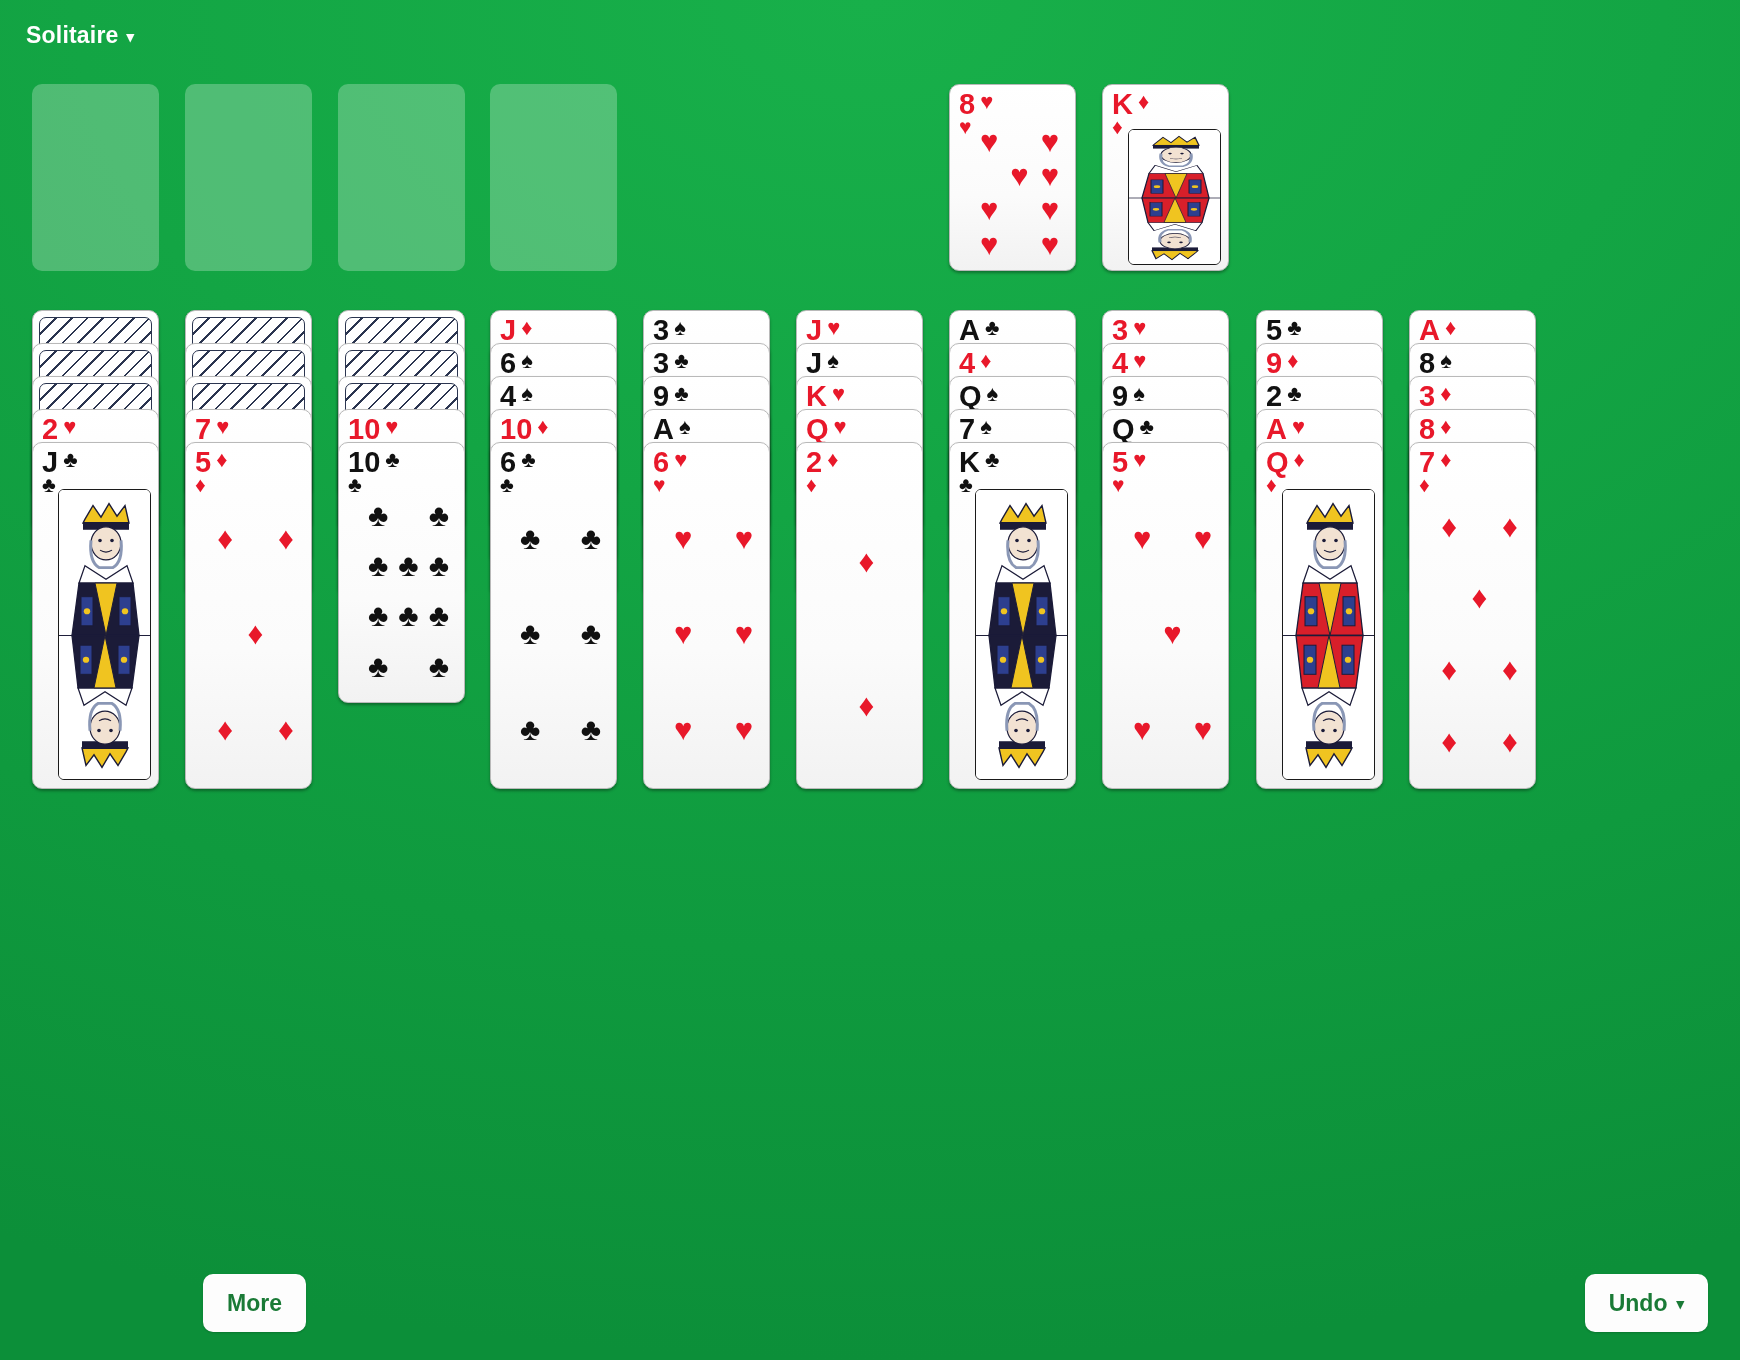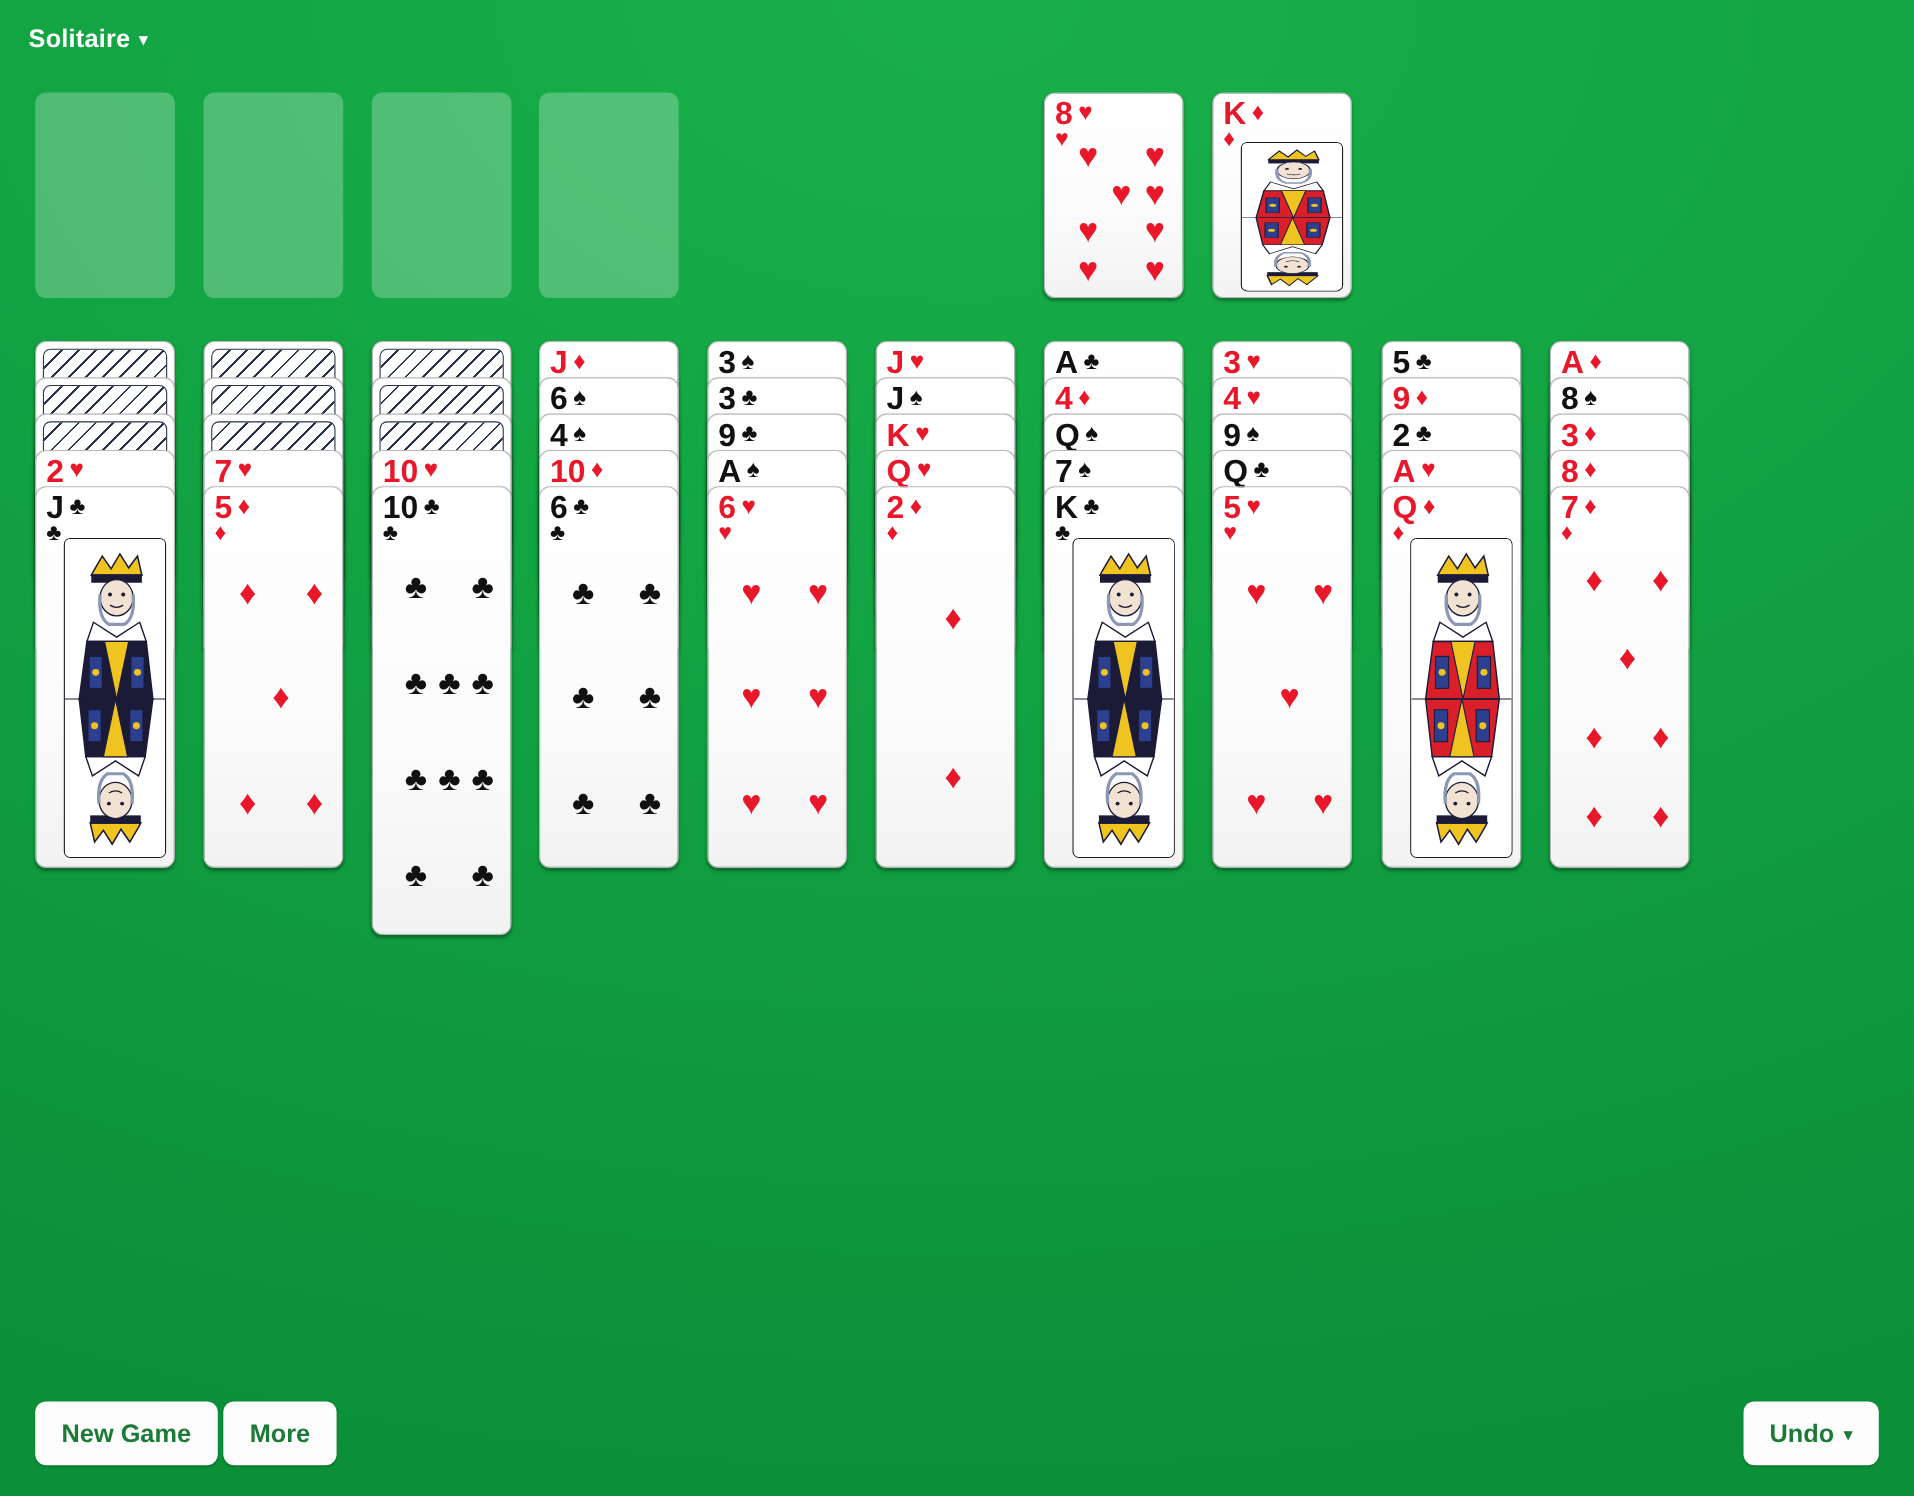"10 ♣" div.card { height: 408px -> 261px }
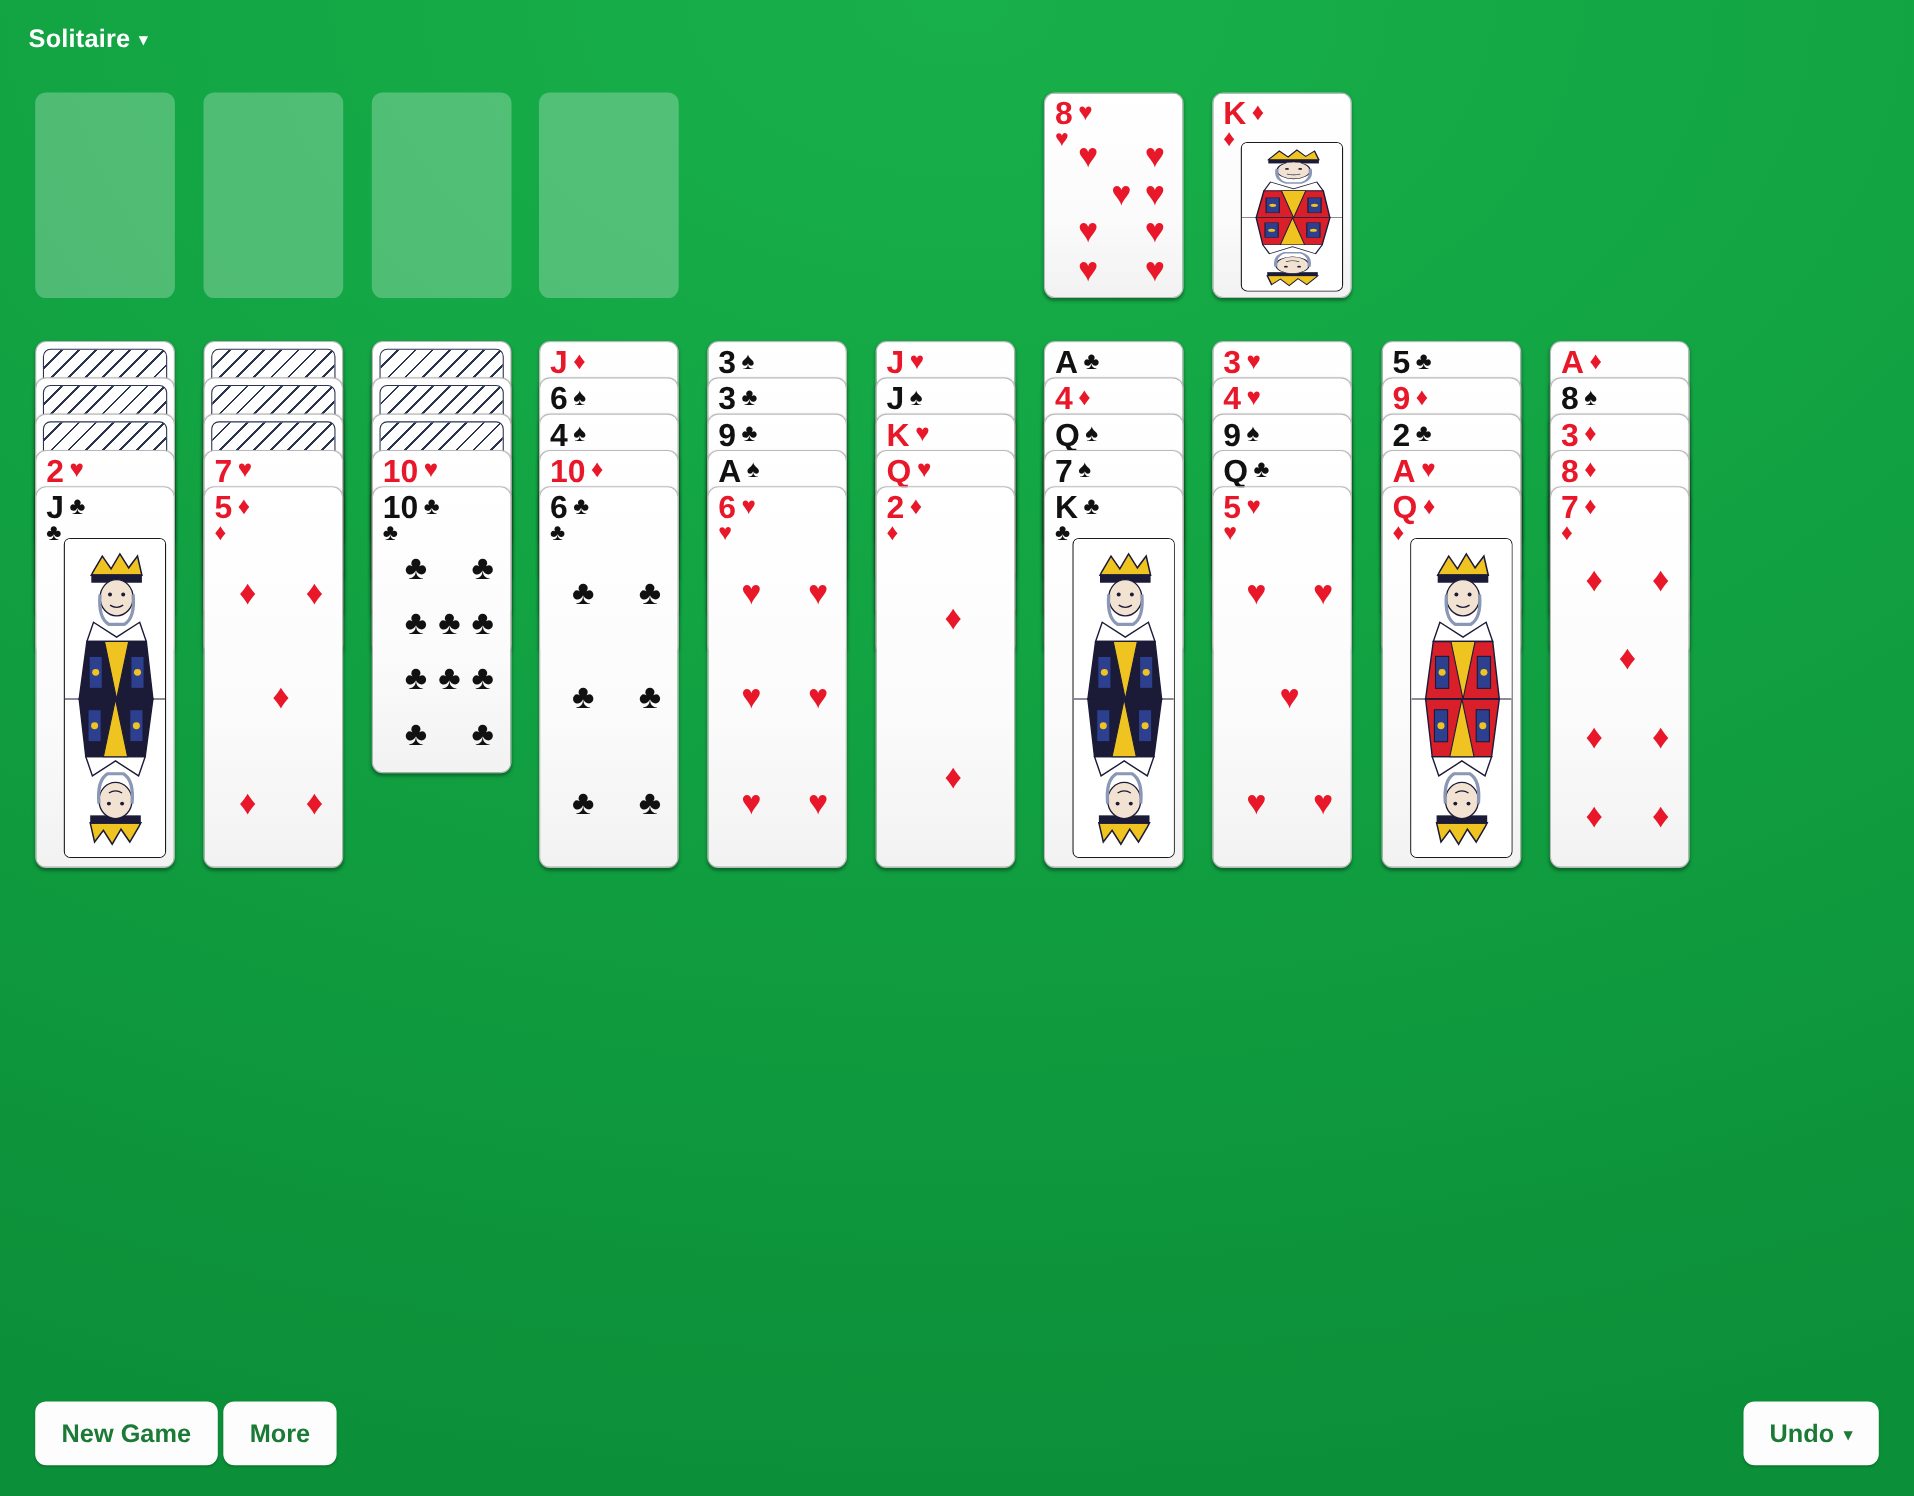"New Game" button.btn { html: <button> <span>New Game</span> </button> -> none }
